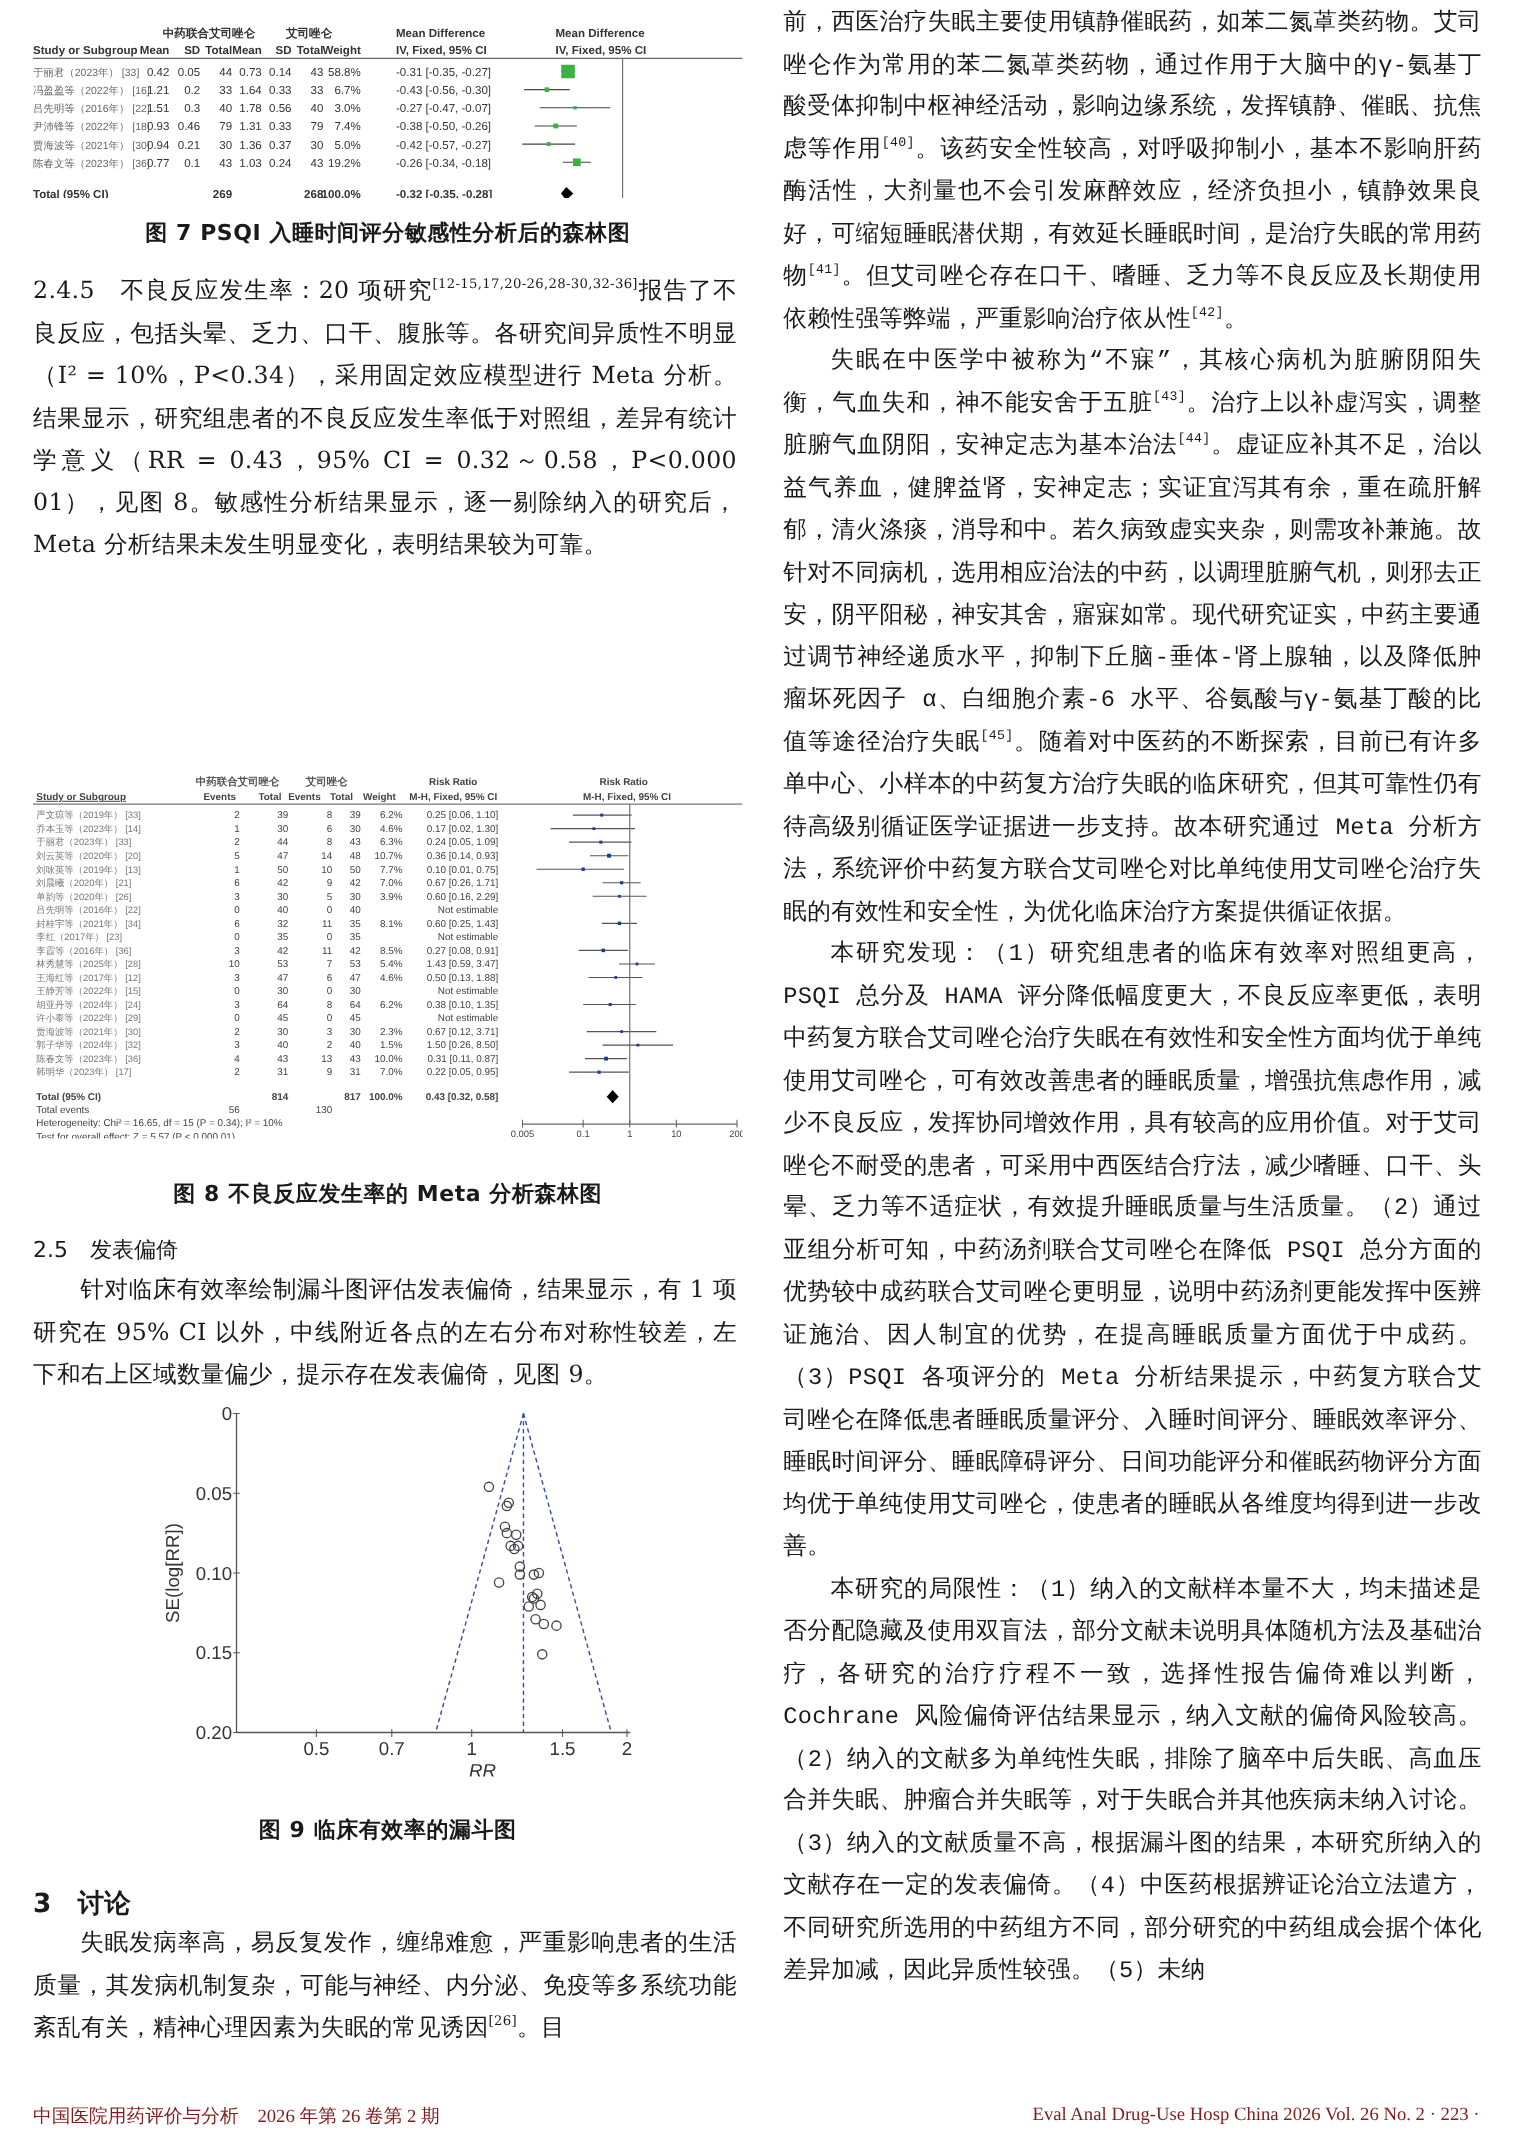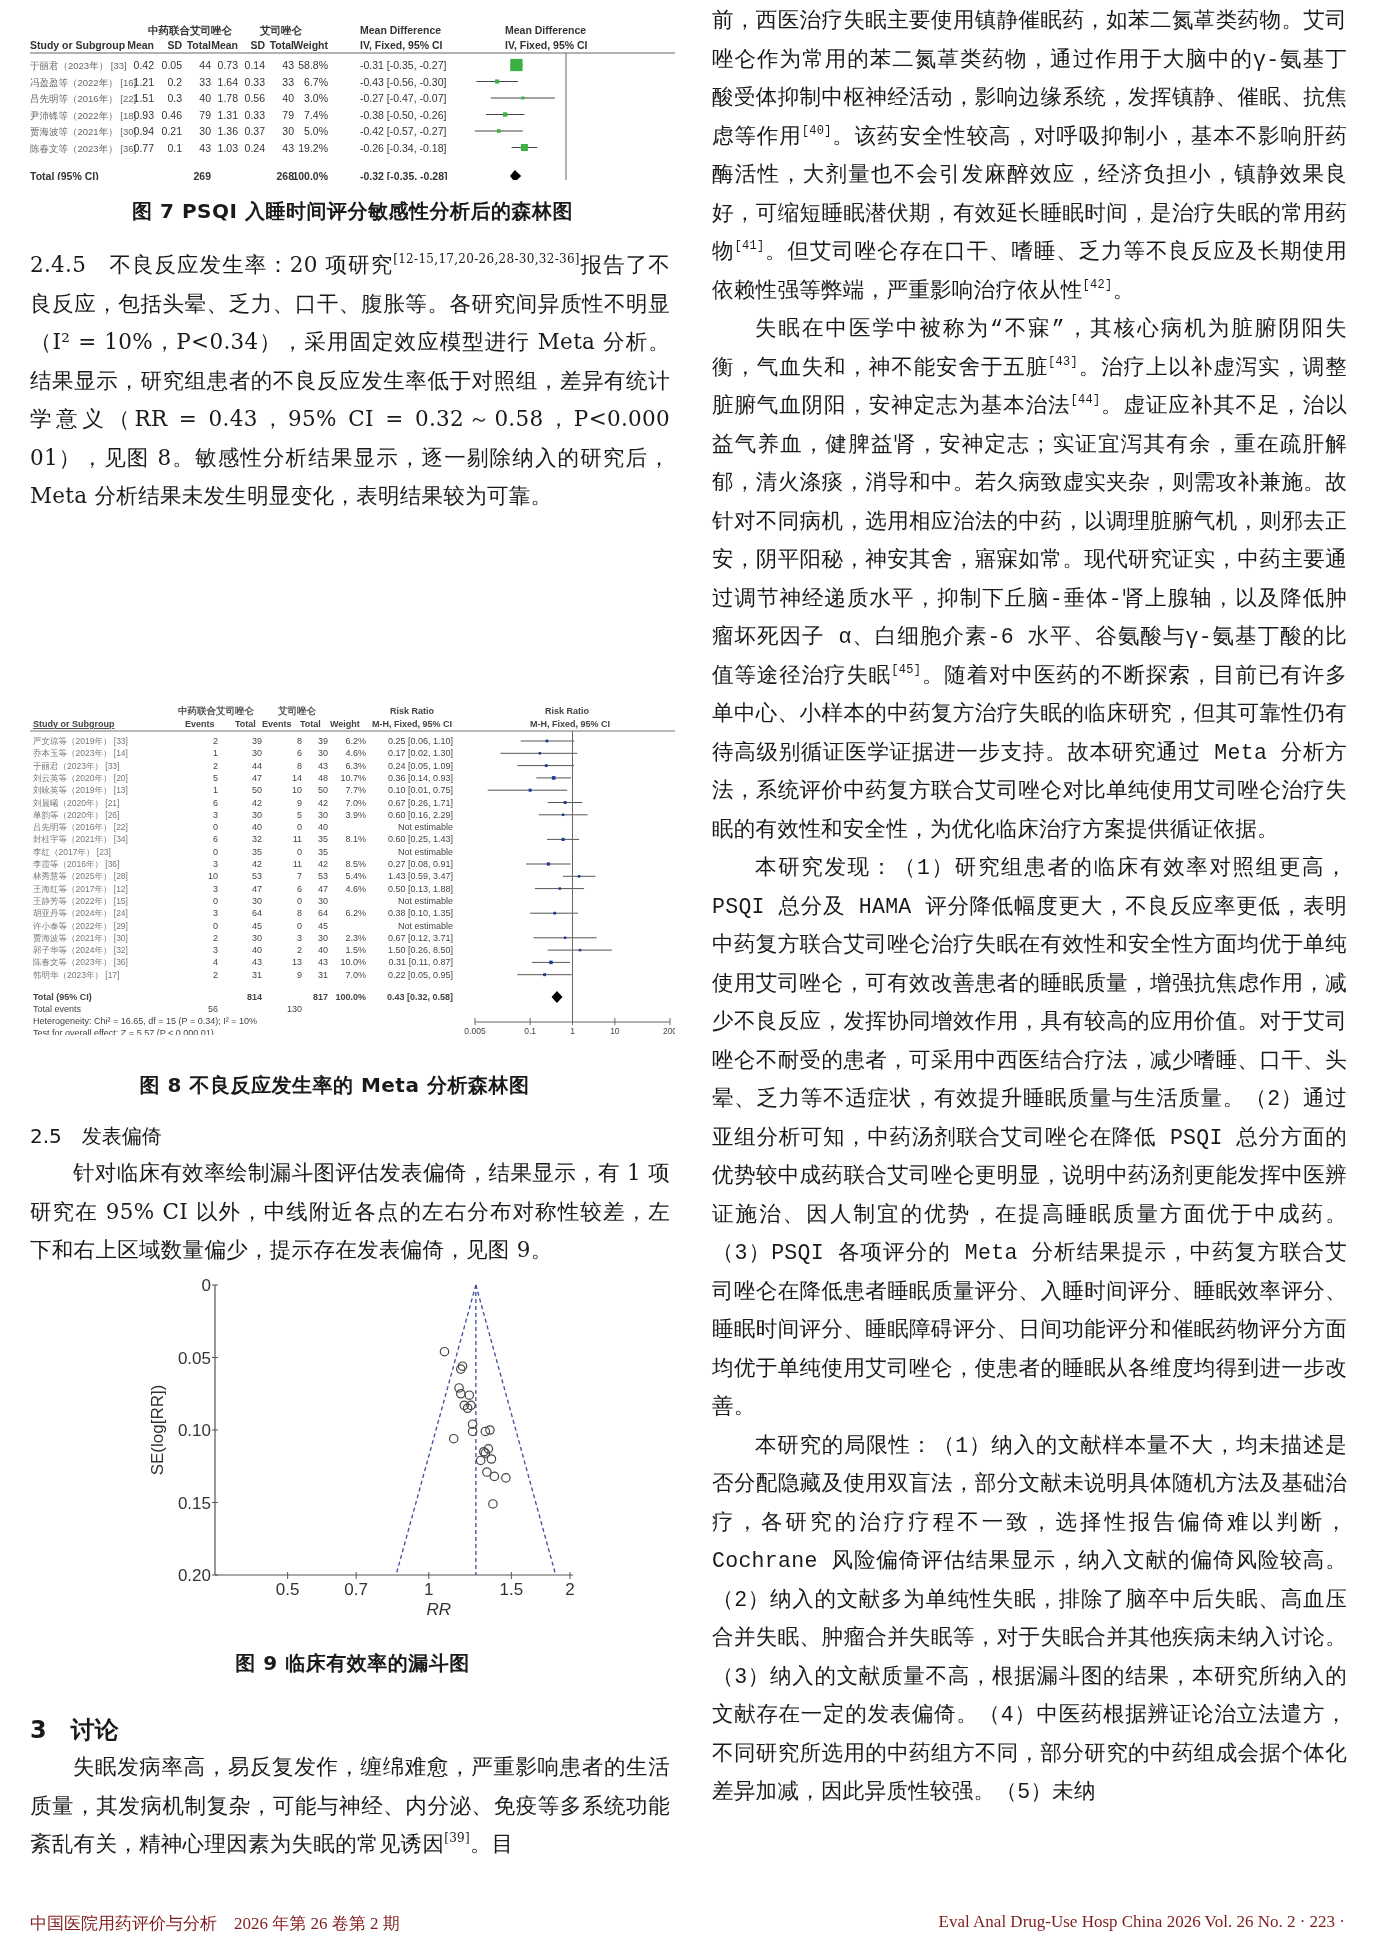"图 8 不良反应发生率的 Meta 分析森林图" div.fig-caption { left: 12px -> 30px }
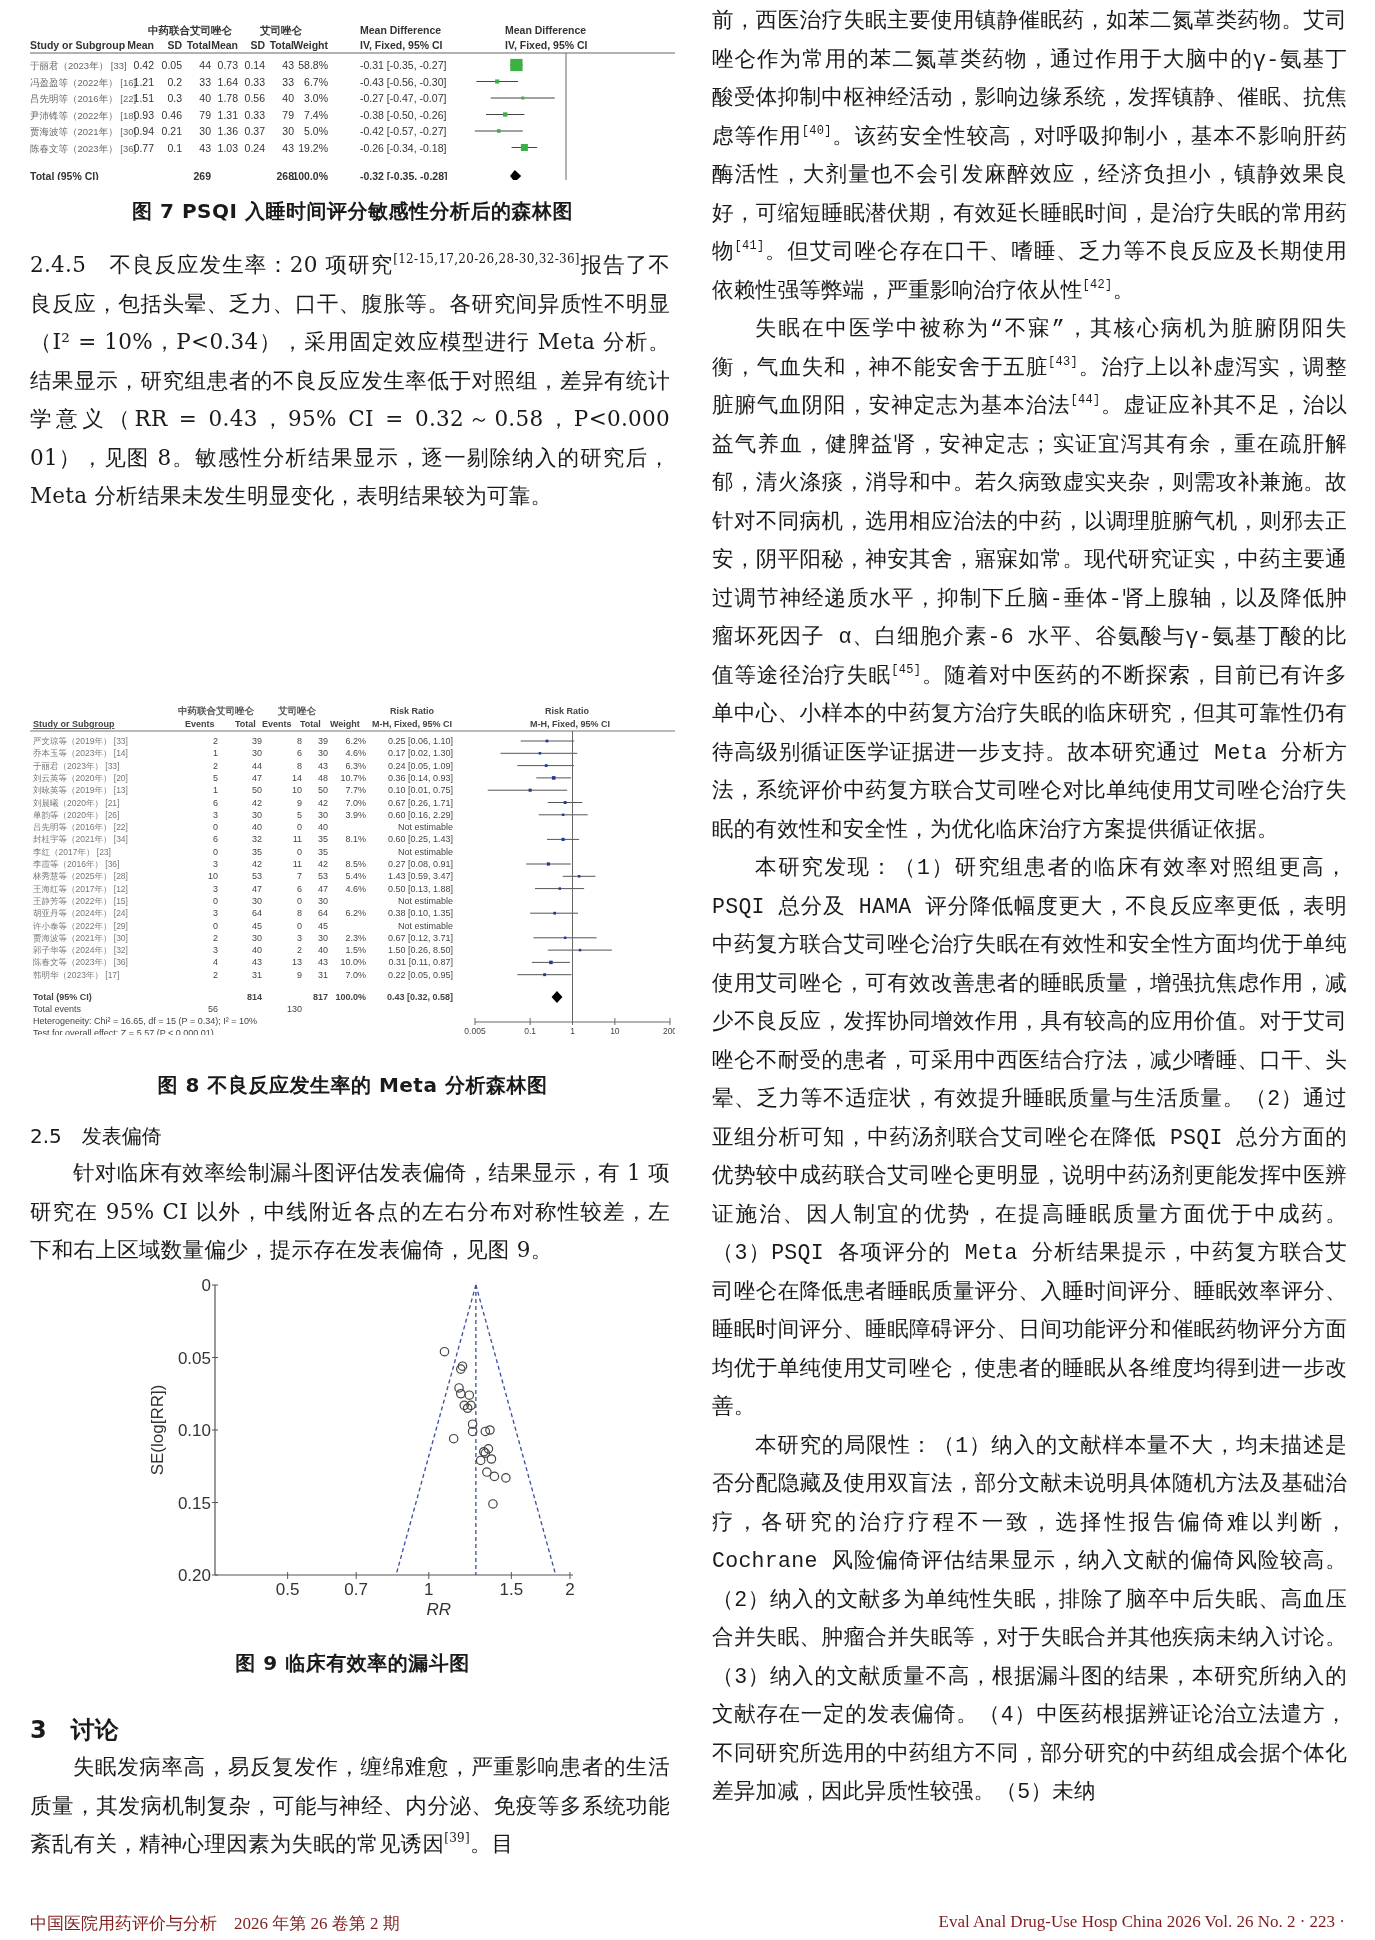"[39]" sup { text: 39 -> 26 }
